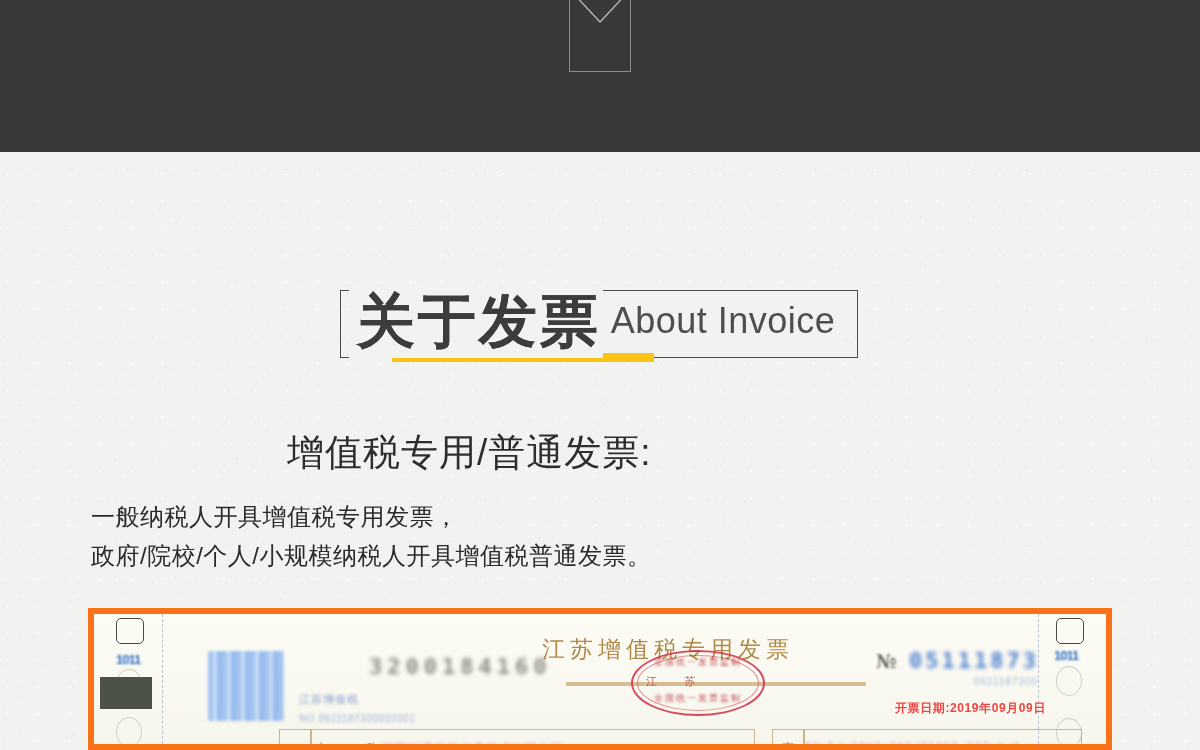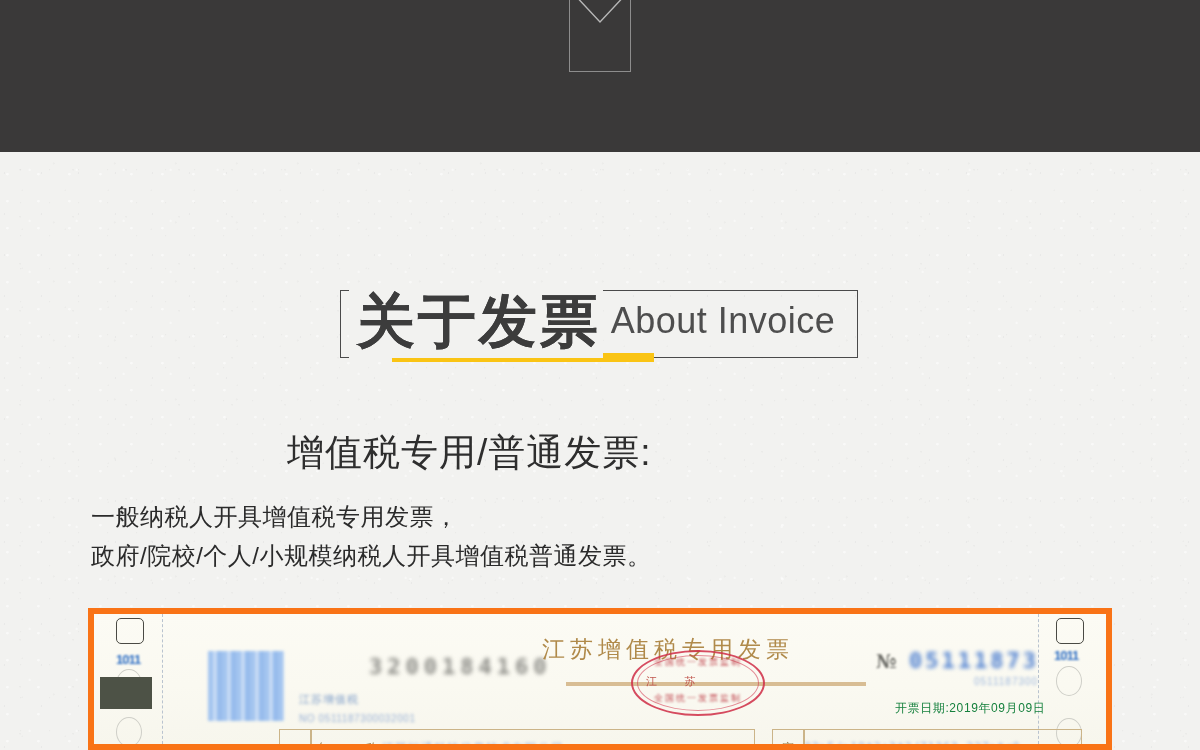"开票日期:2019年09月09日" .inv-date { color: #15803d -> #ef4444; font-weight: normal -> bold }
